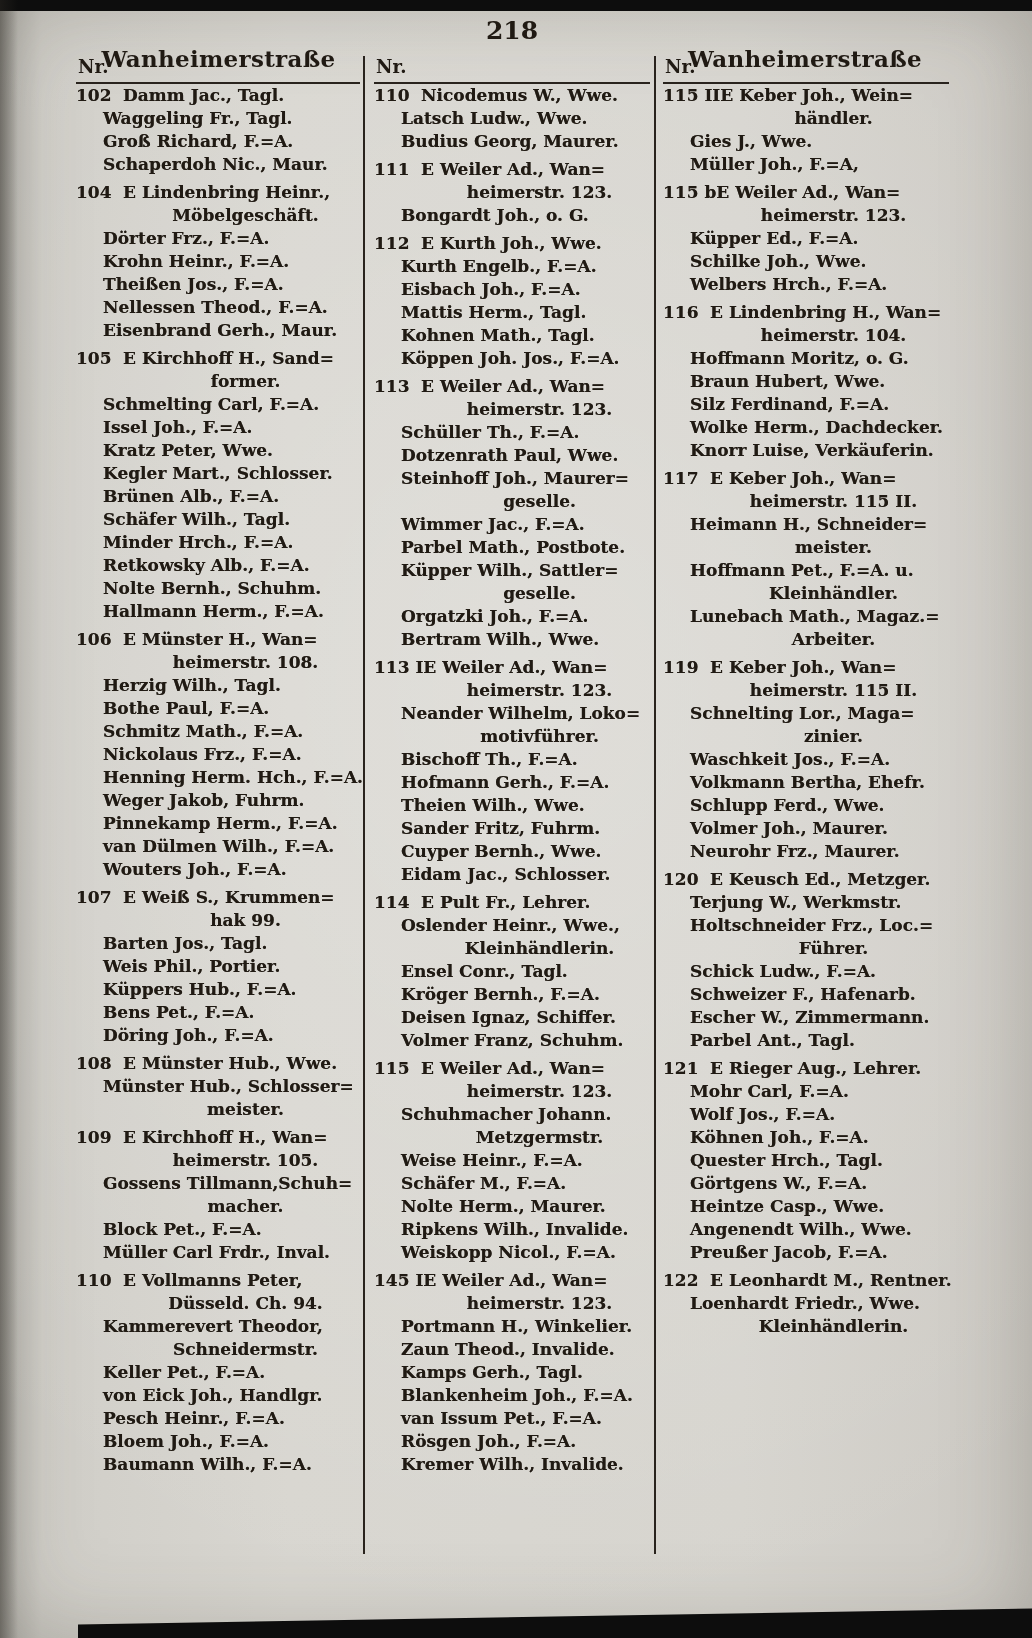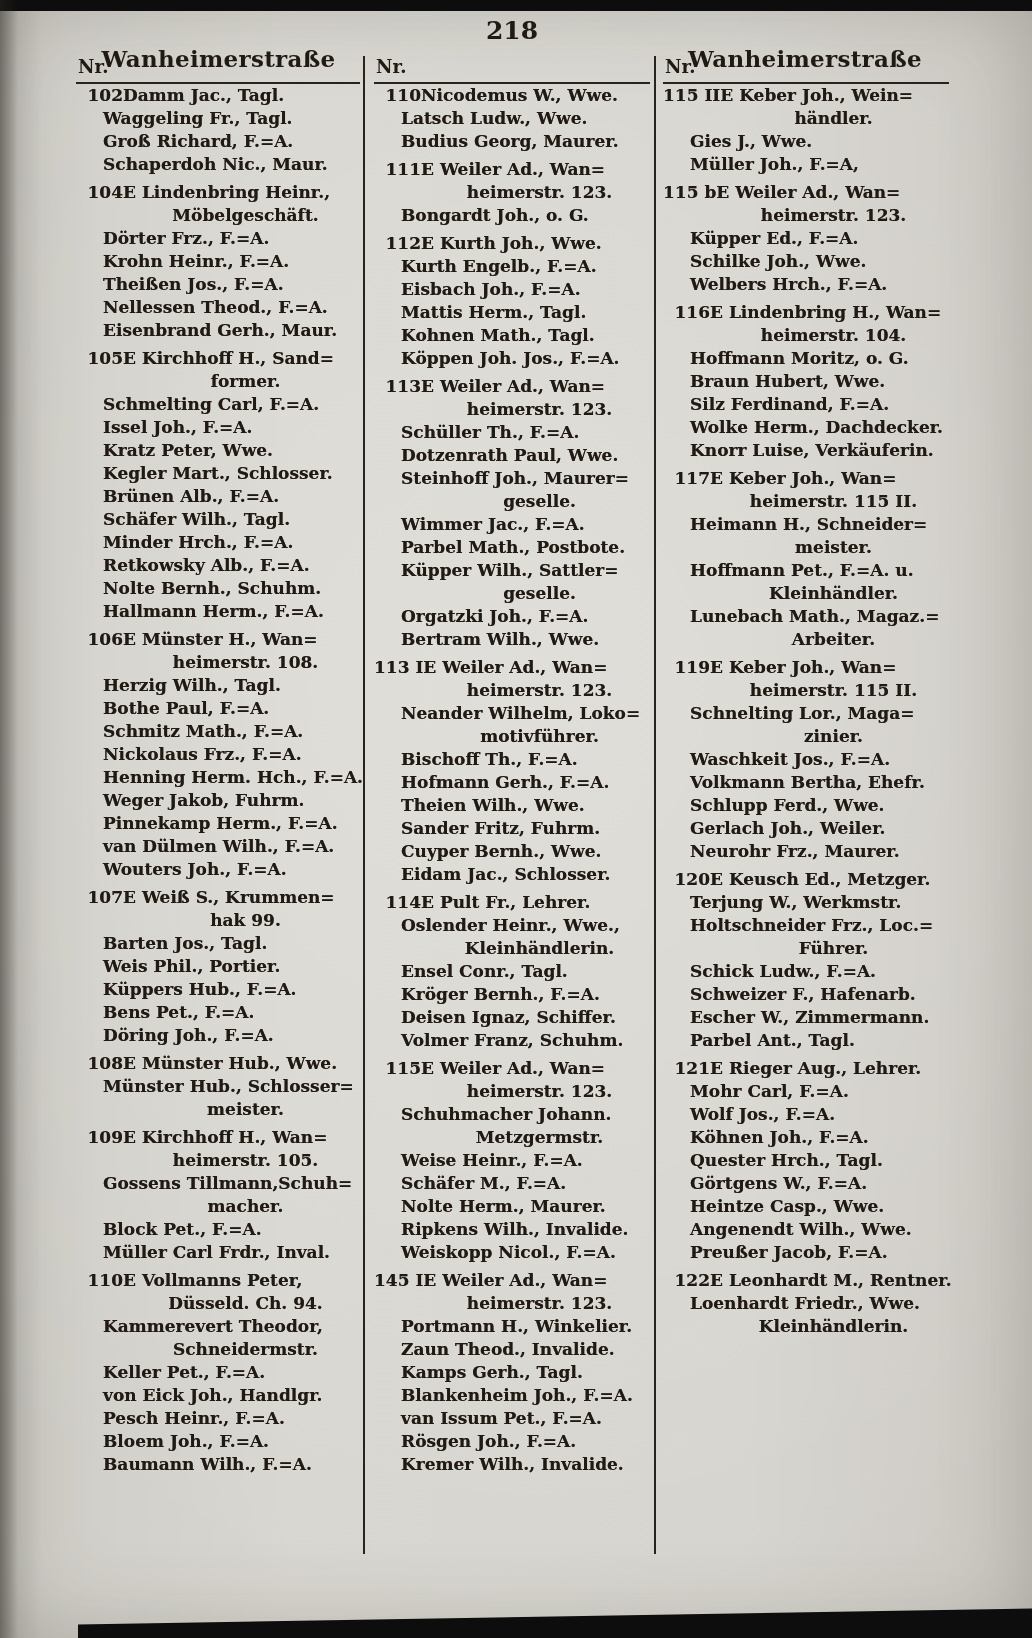"102" .line .nr { text-align: right -> none }
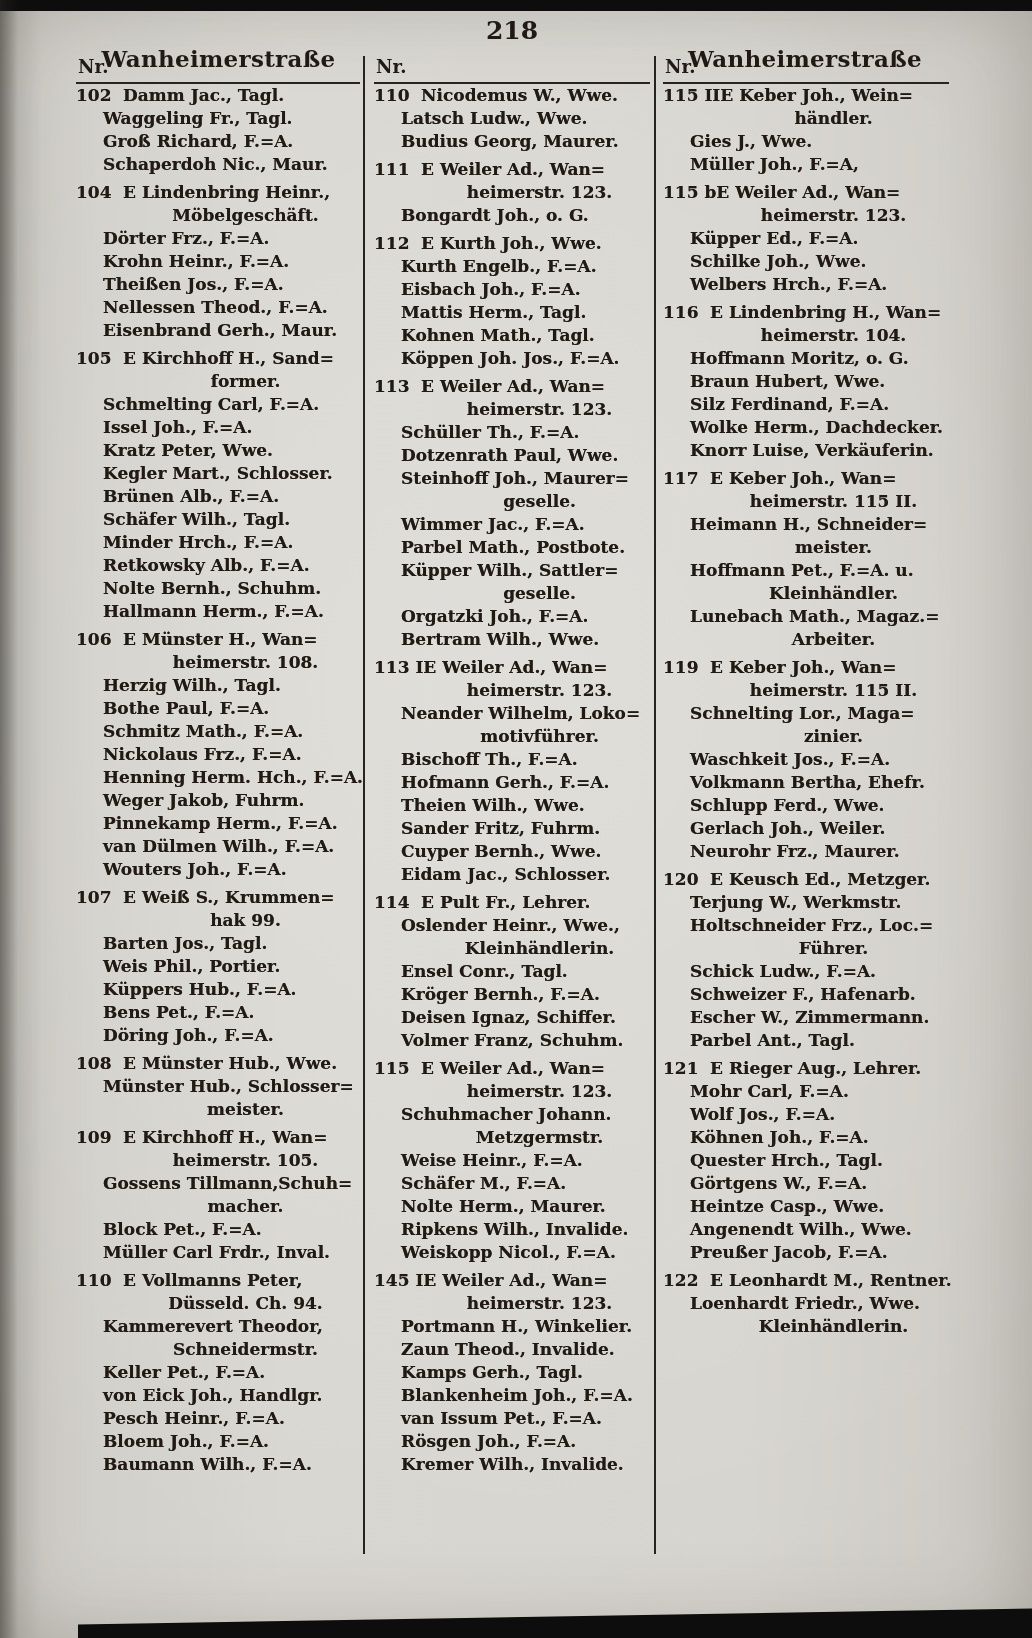"Gerlach Joh., Weiler." div.line { text: Gerlach Joh., Weiler -> Volmer Joh., Maurer }
